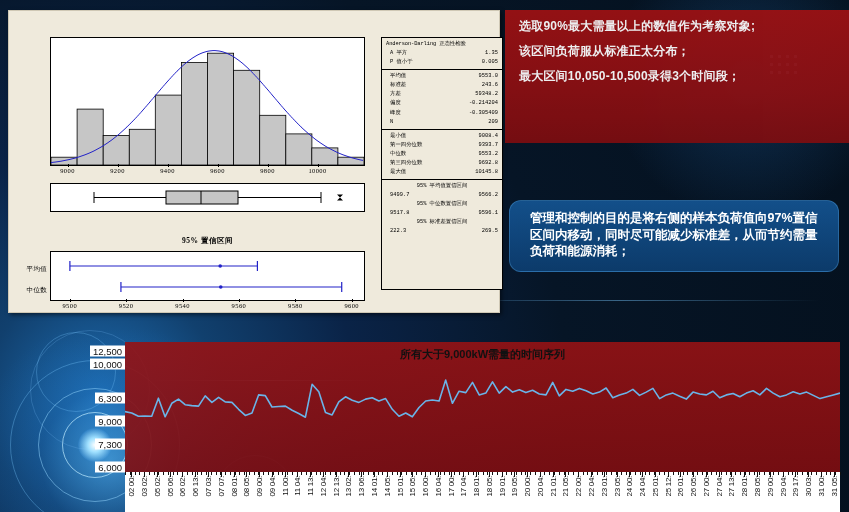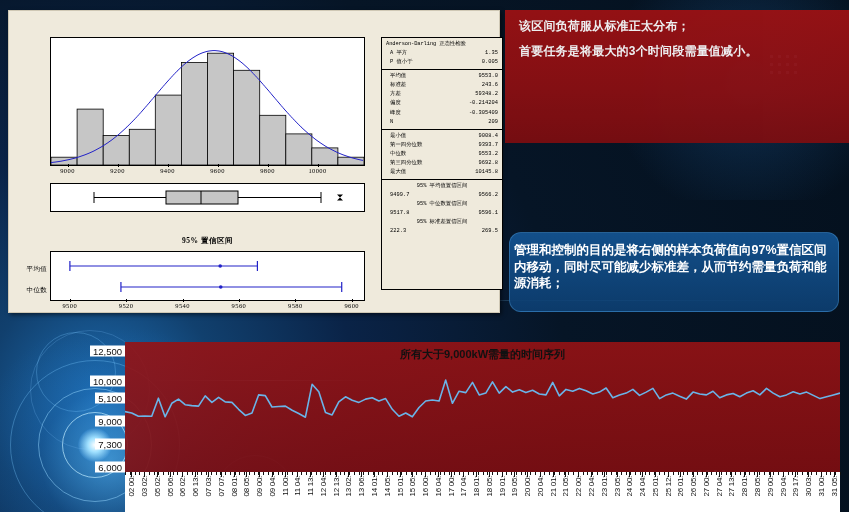"选取90%最大需量以上的数值作为考察对象;" p { html: none -> <p>选取90%最大需量以上的数值作为考察对象;</p> }
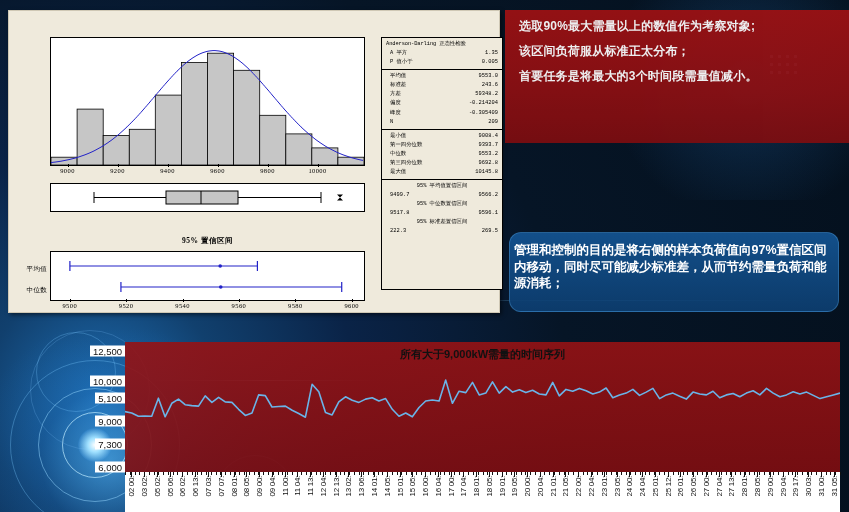"最大区间10,050-10,500录得3个时间段；" p { html: none -> <p>最大区间10,050-10,500录得3个时间段；</p> }
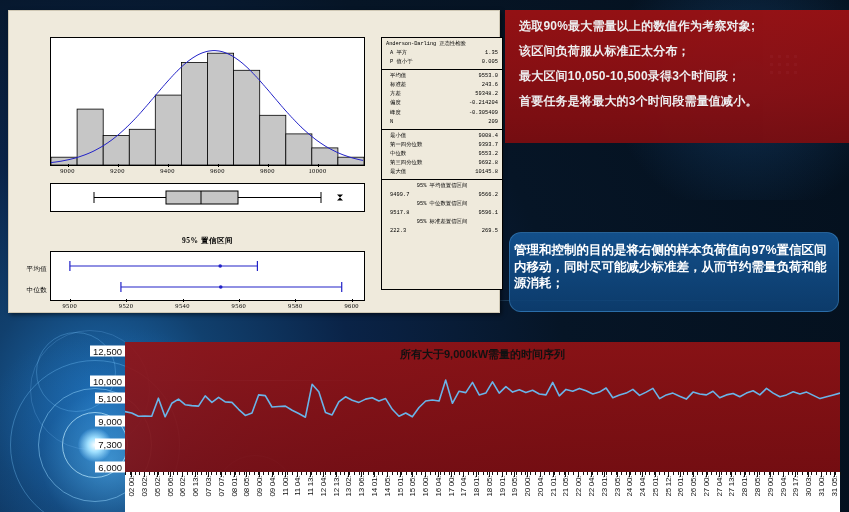"首要任务是将最大的3个时间段需量值减小。" p { html: <p>首要任务是将最大的3个时间段需量值减小。</p> -> none }
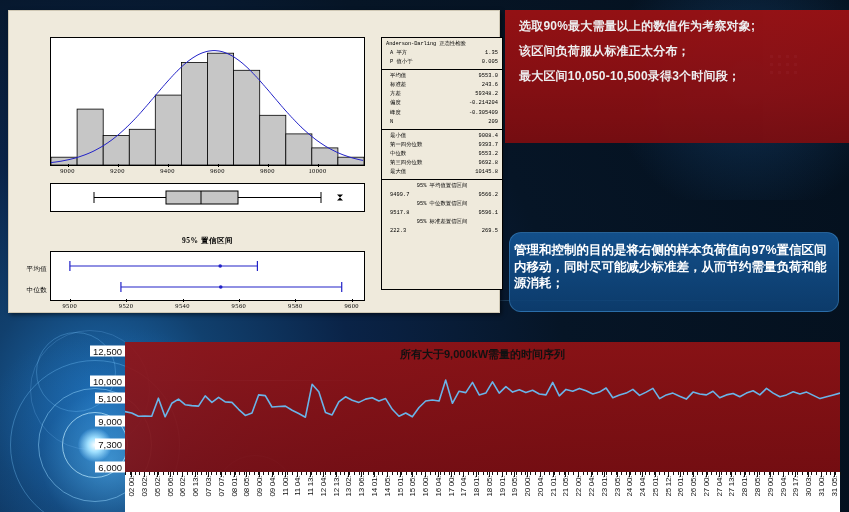"管理和控制的目的是将右侧的样本负荷值向97%置信区间内移动，同时尽可能减少标准差" #panel-blue { height: 80px -> 72px; padding: 9px 4px -> 9px 20px; top: 232px -> 200px }
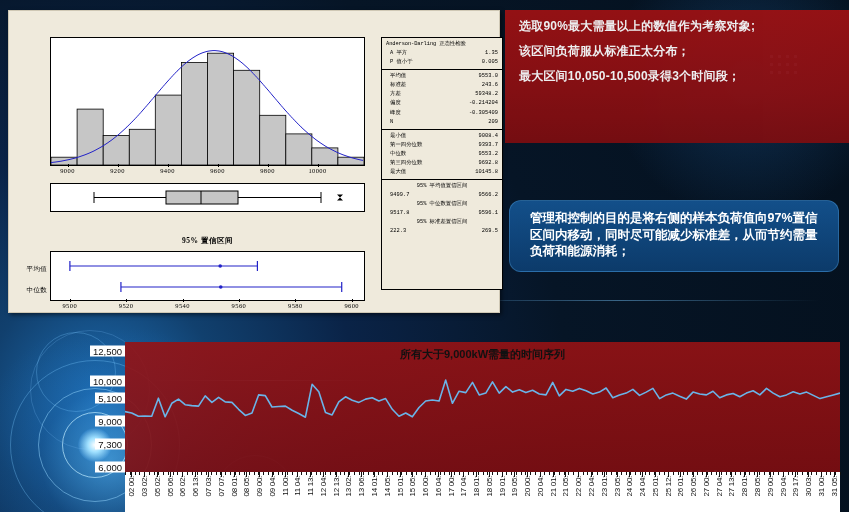"10,000" div.ylab { top: 39px -> 22px }
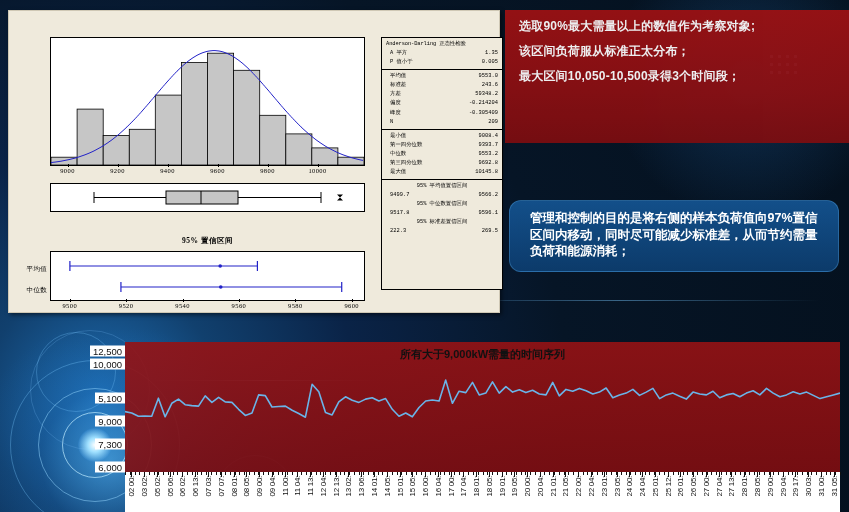"5,100" div.ylab { text: 5,100 -> 6,300 }
